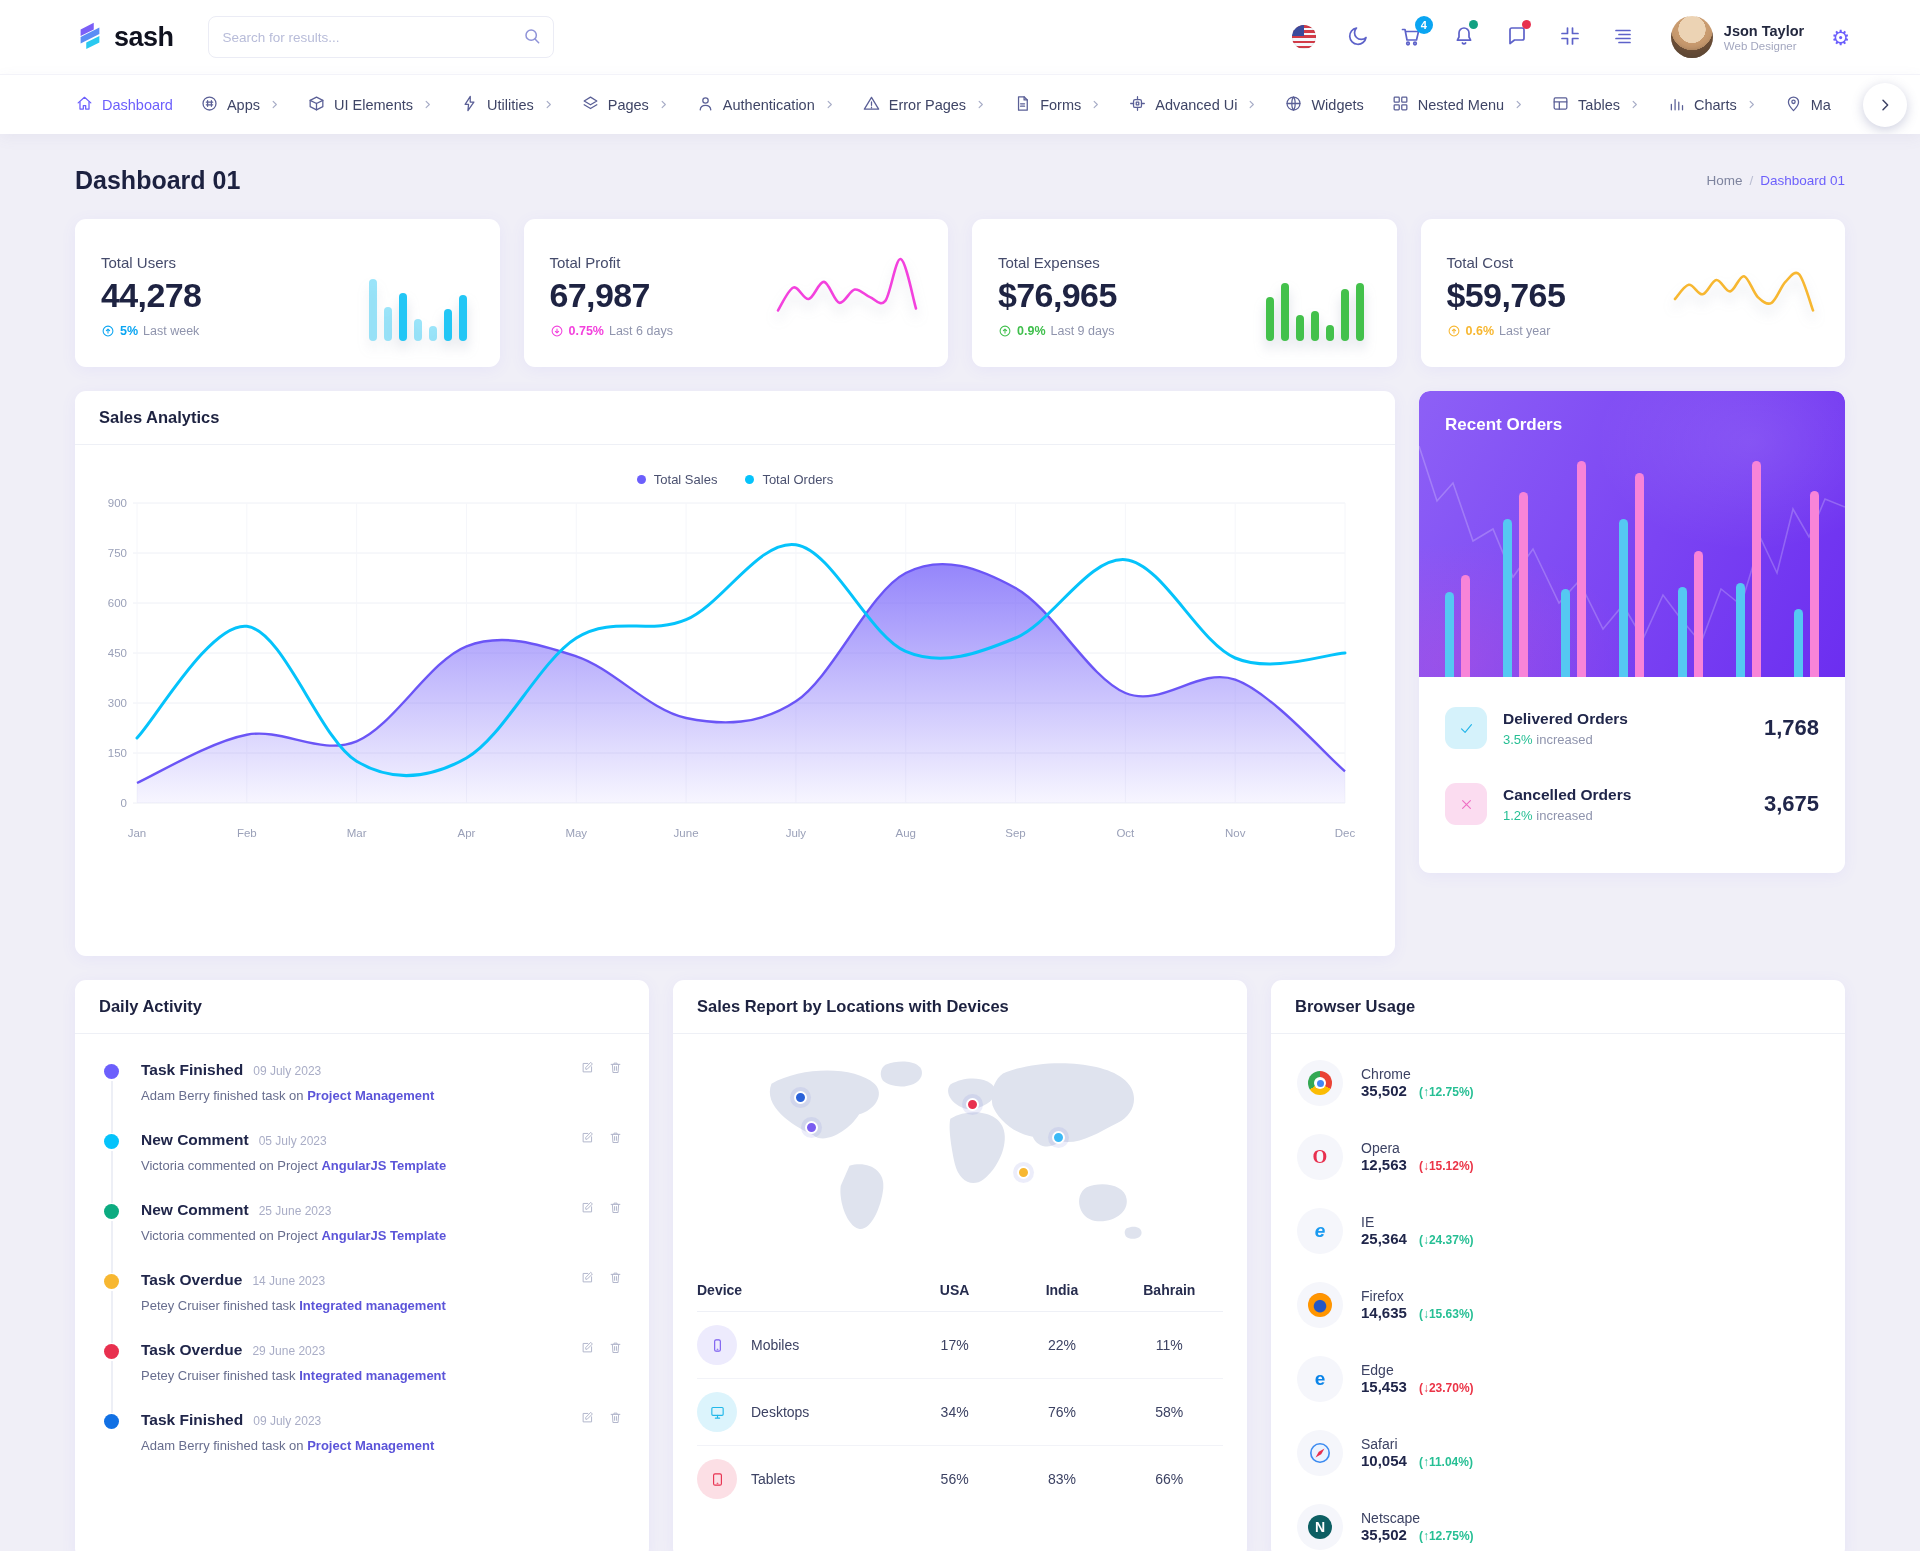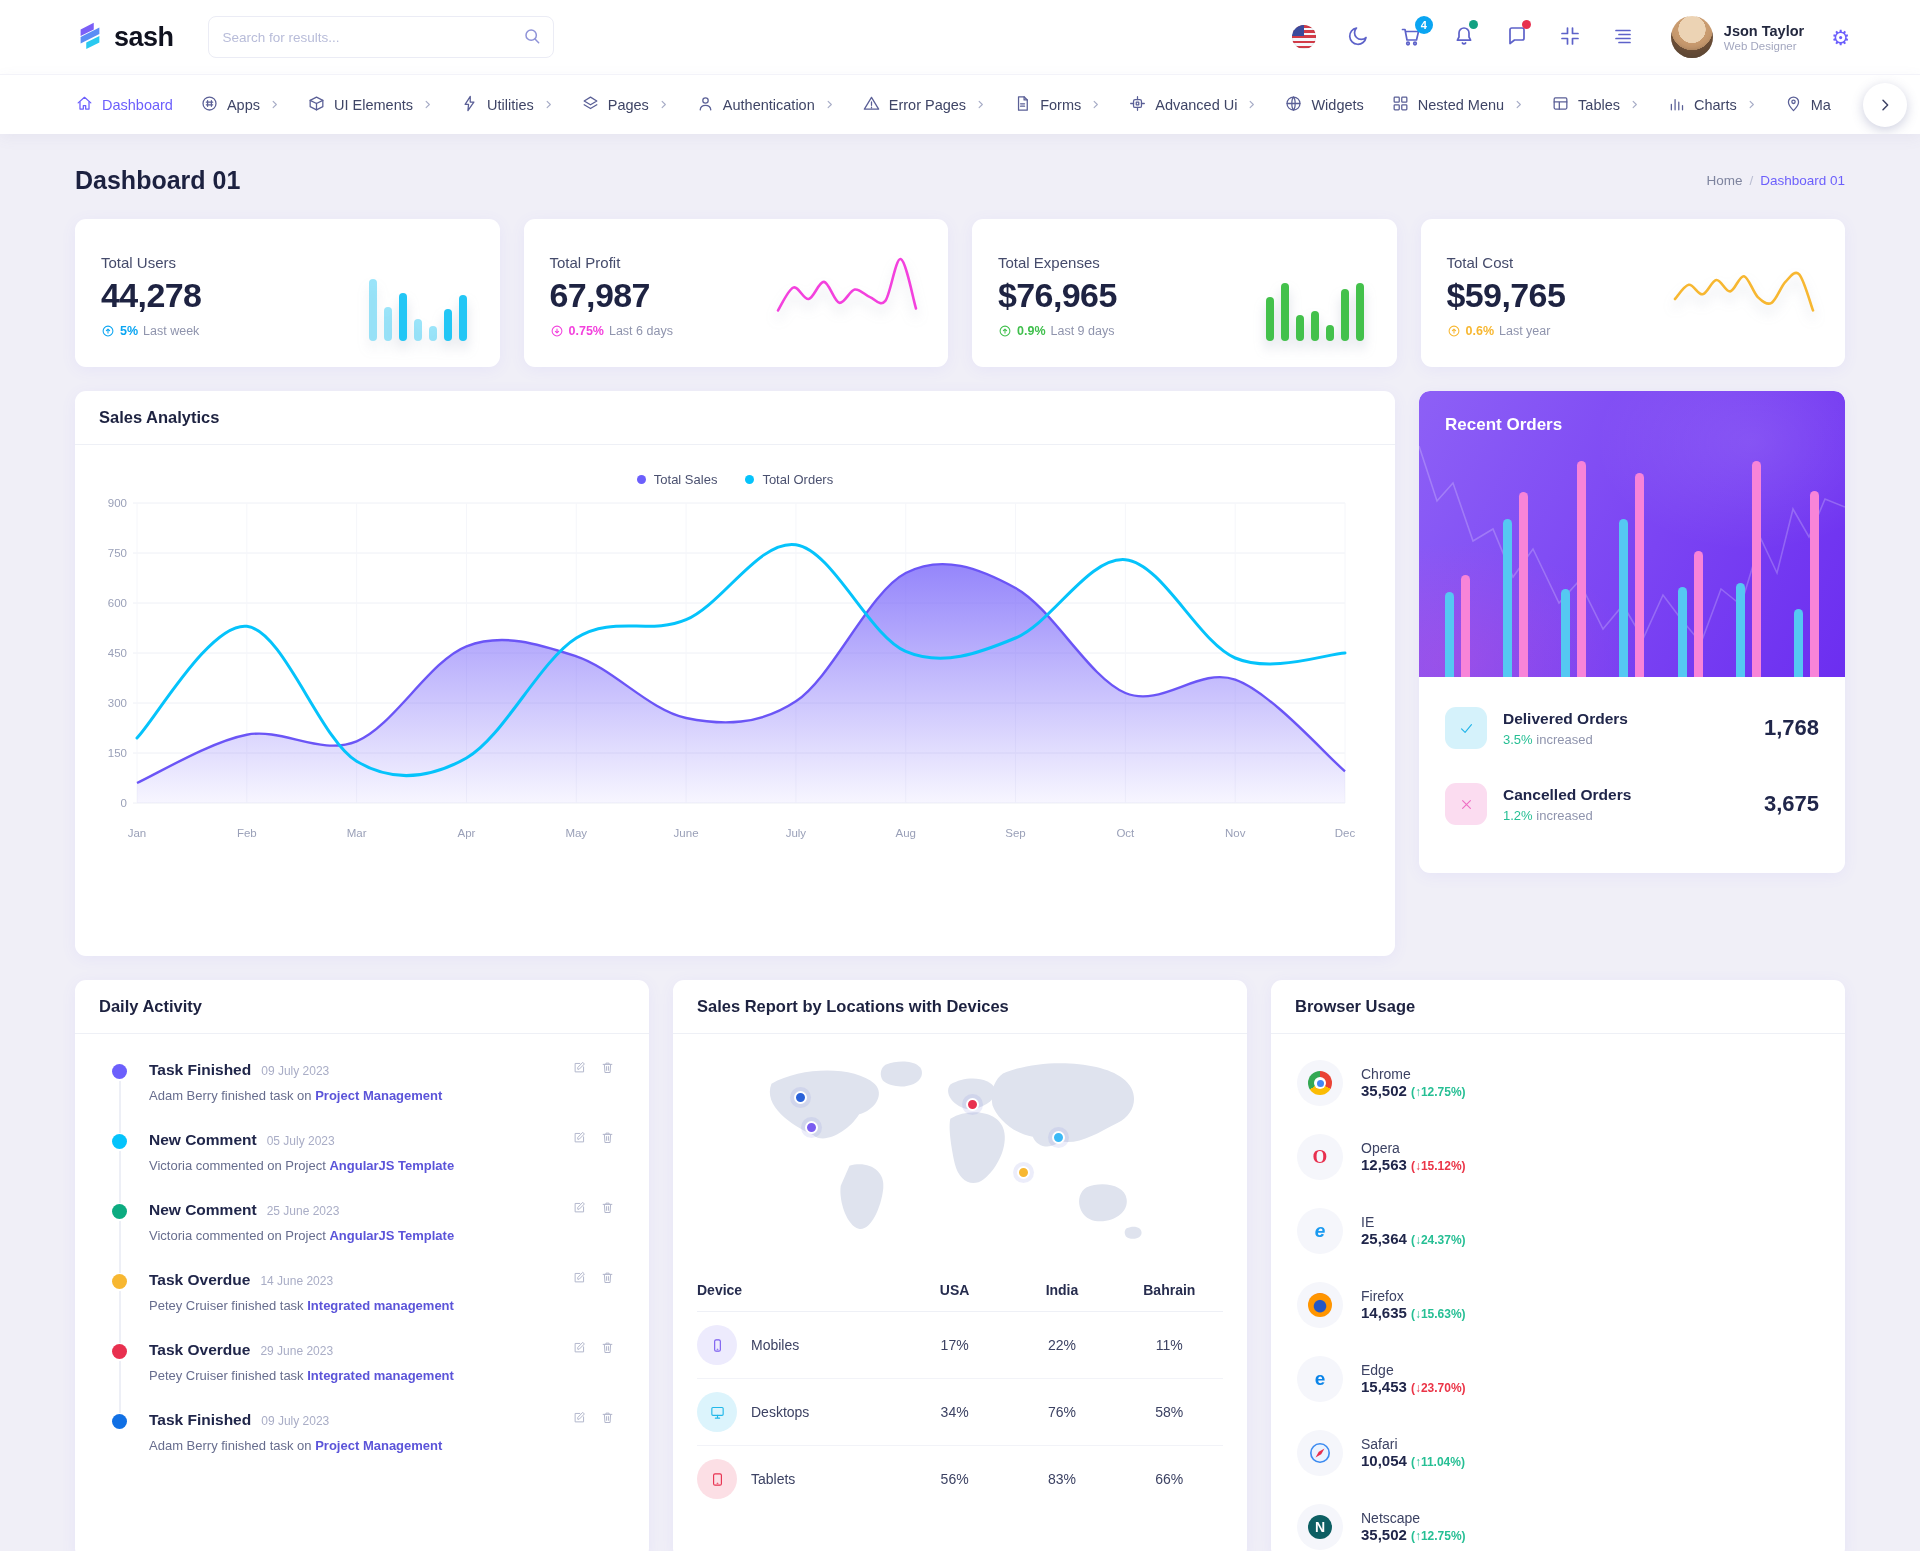"Task Finished" #activity-list { padding: 26px 12px 0 -> 26px 4px 0 }
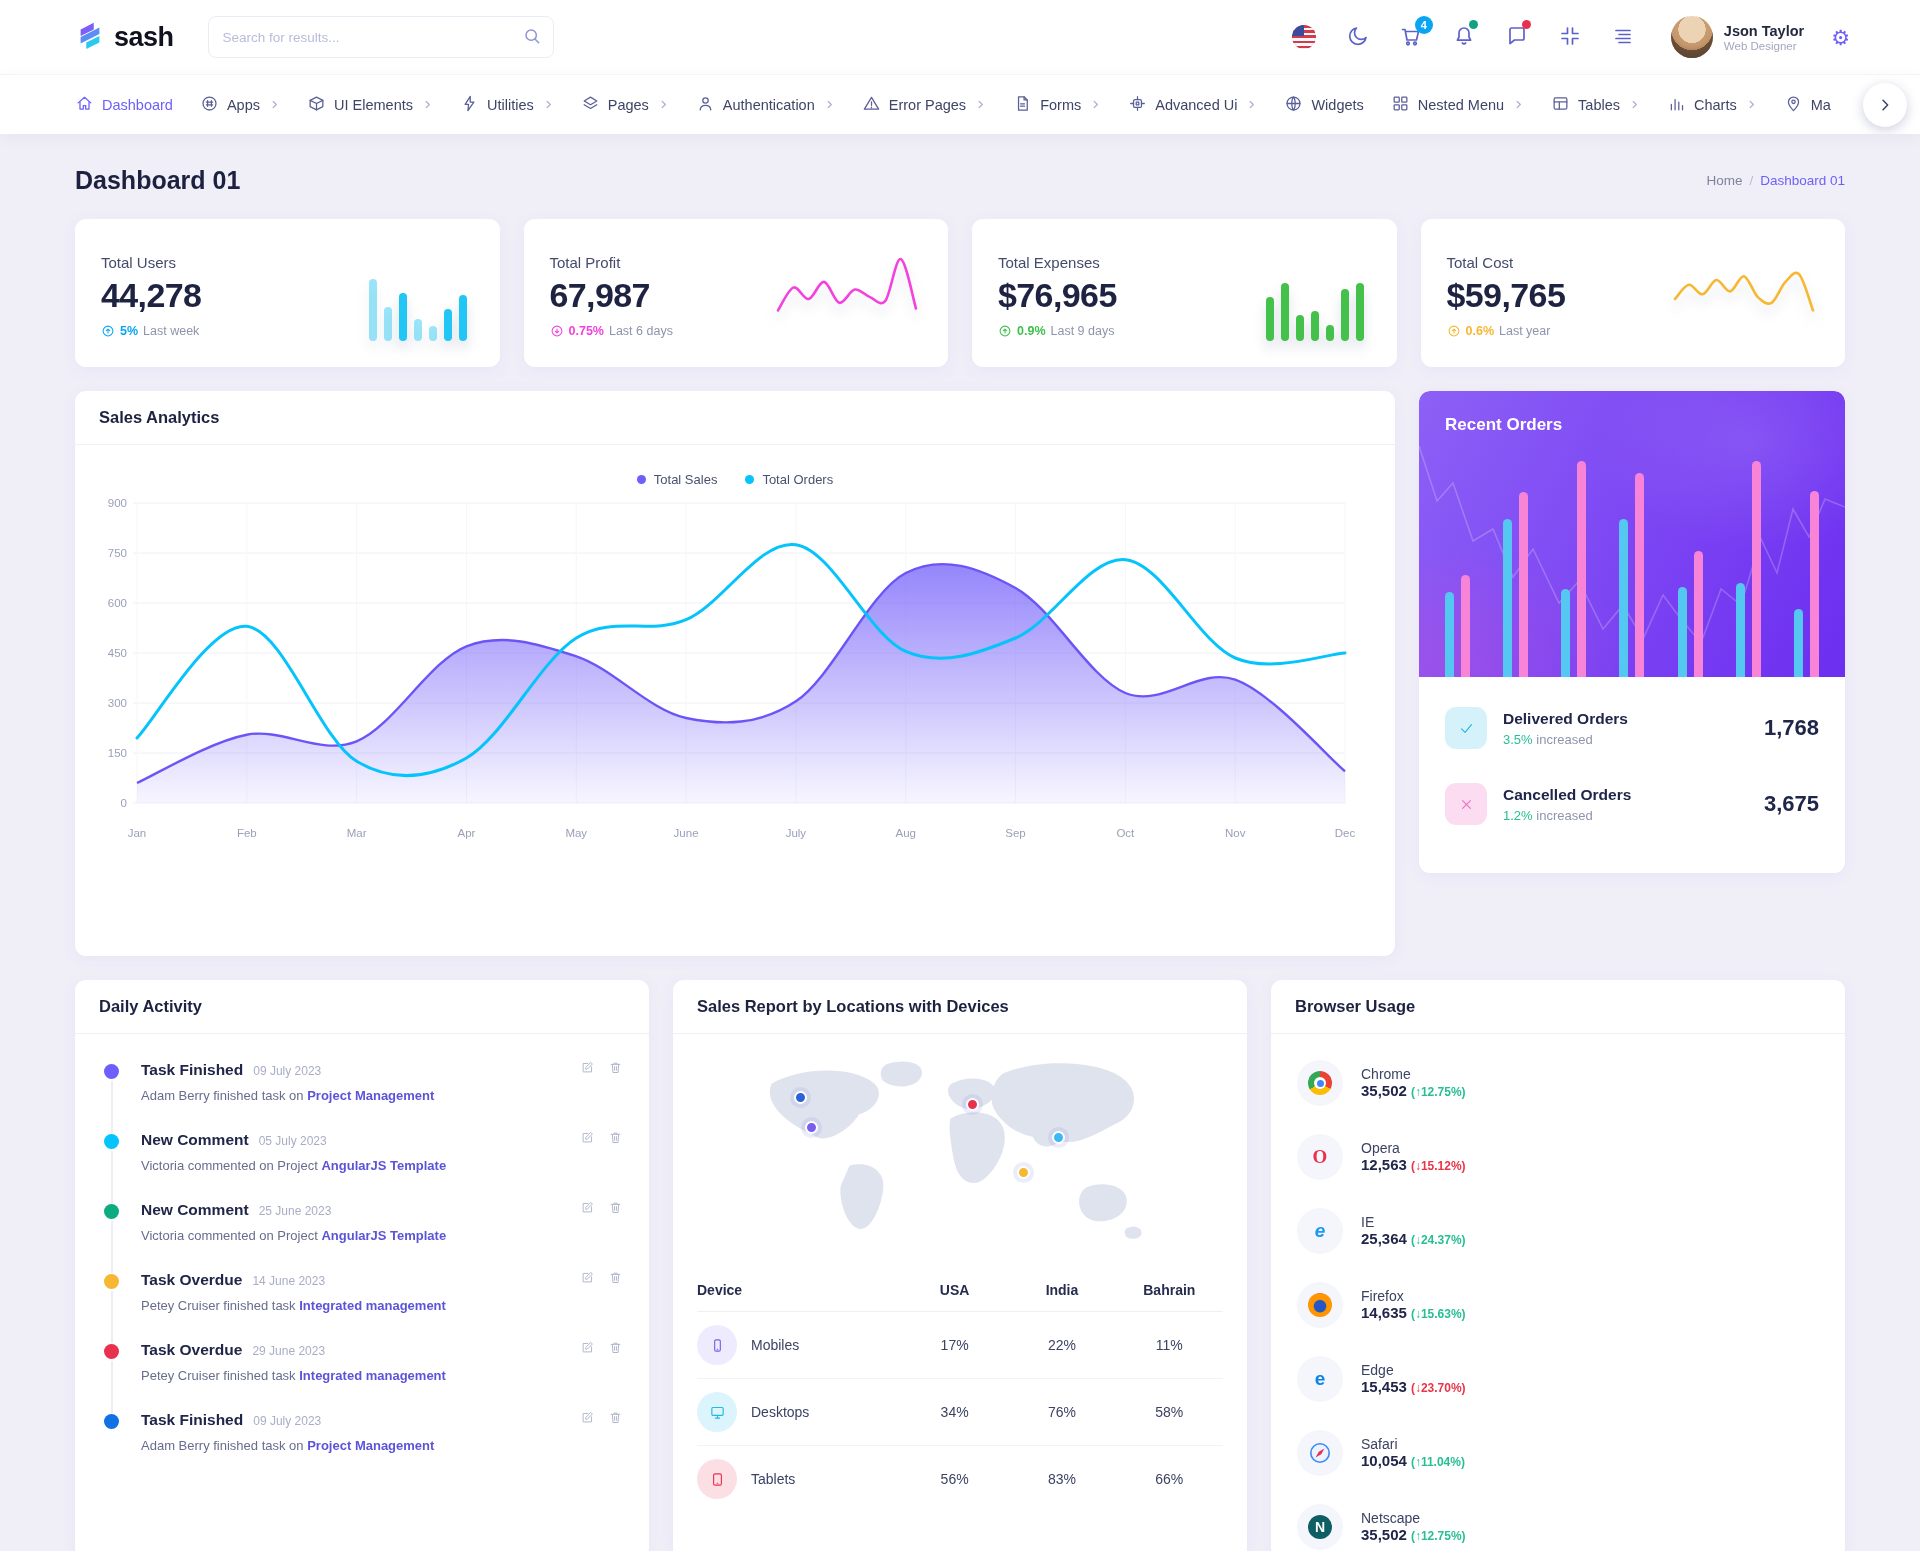"(↑12.75%)" .b-chg { margin-left: 4px -> 12px }
